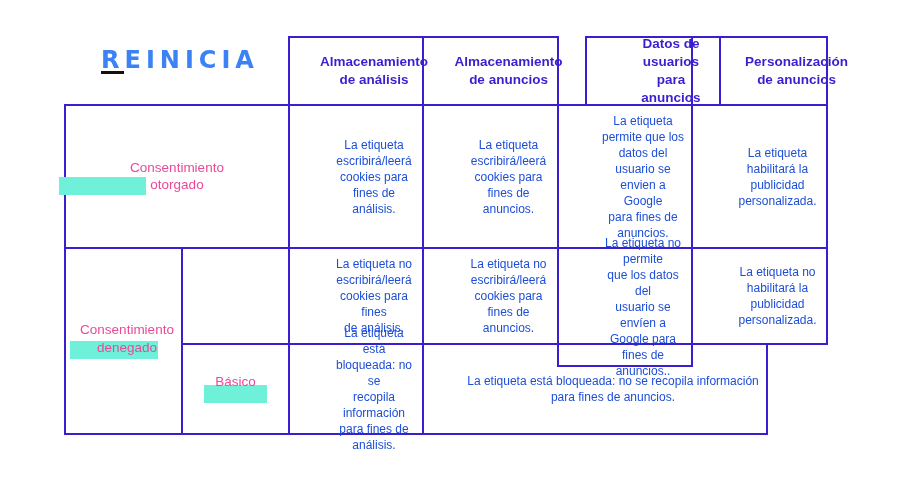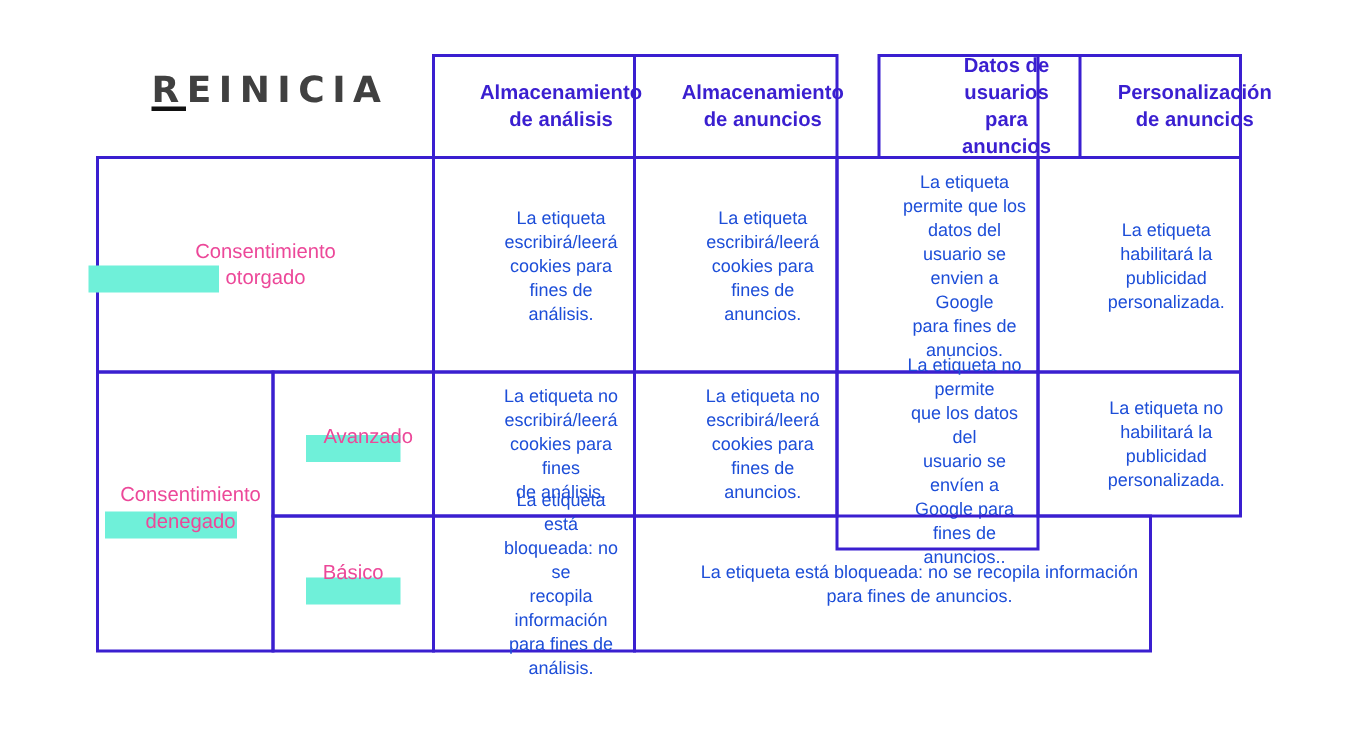"REINICIA" .logo { color: #404040 -> #3b82f6 }
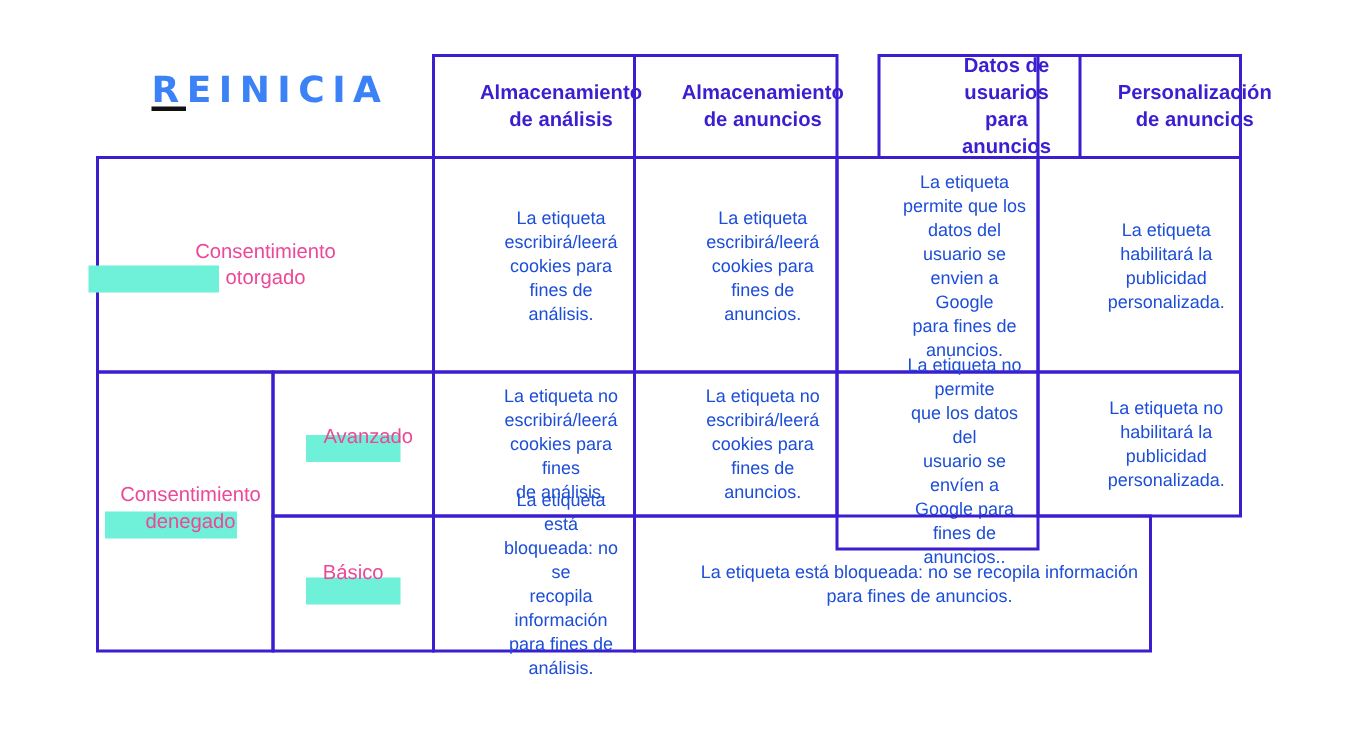"Avanzado" div.cell { html: <div> <div> <div></div> <div>Avanzado</div> </div> </div> -> none }
